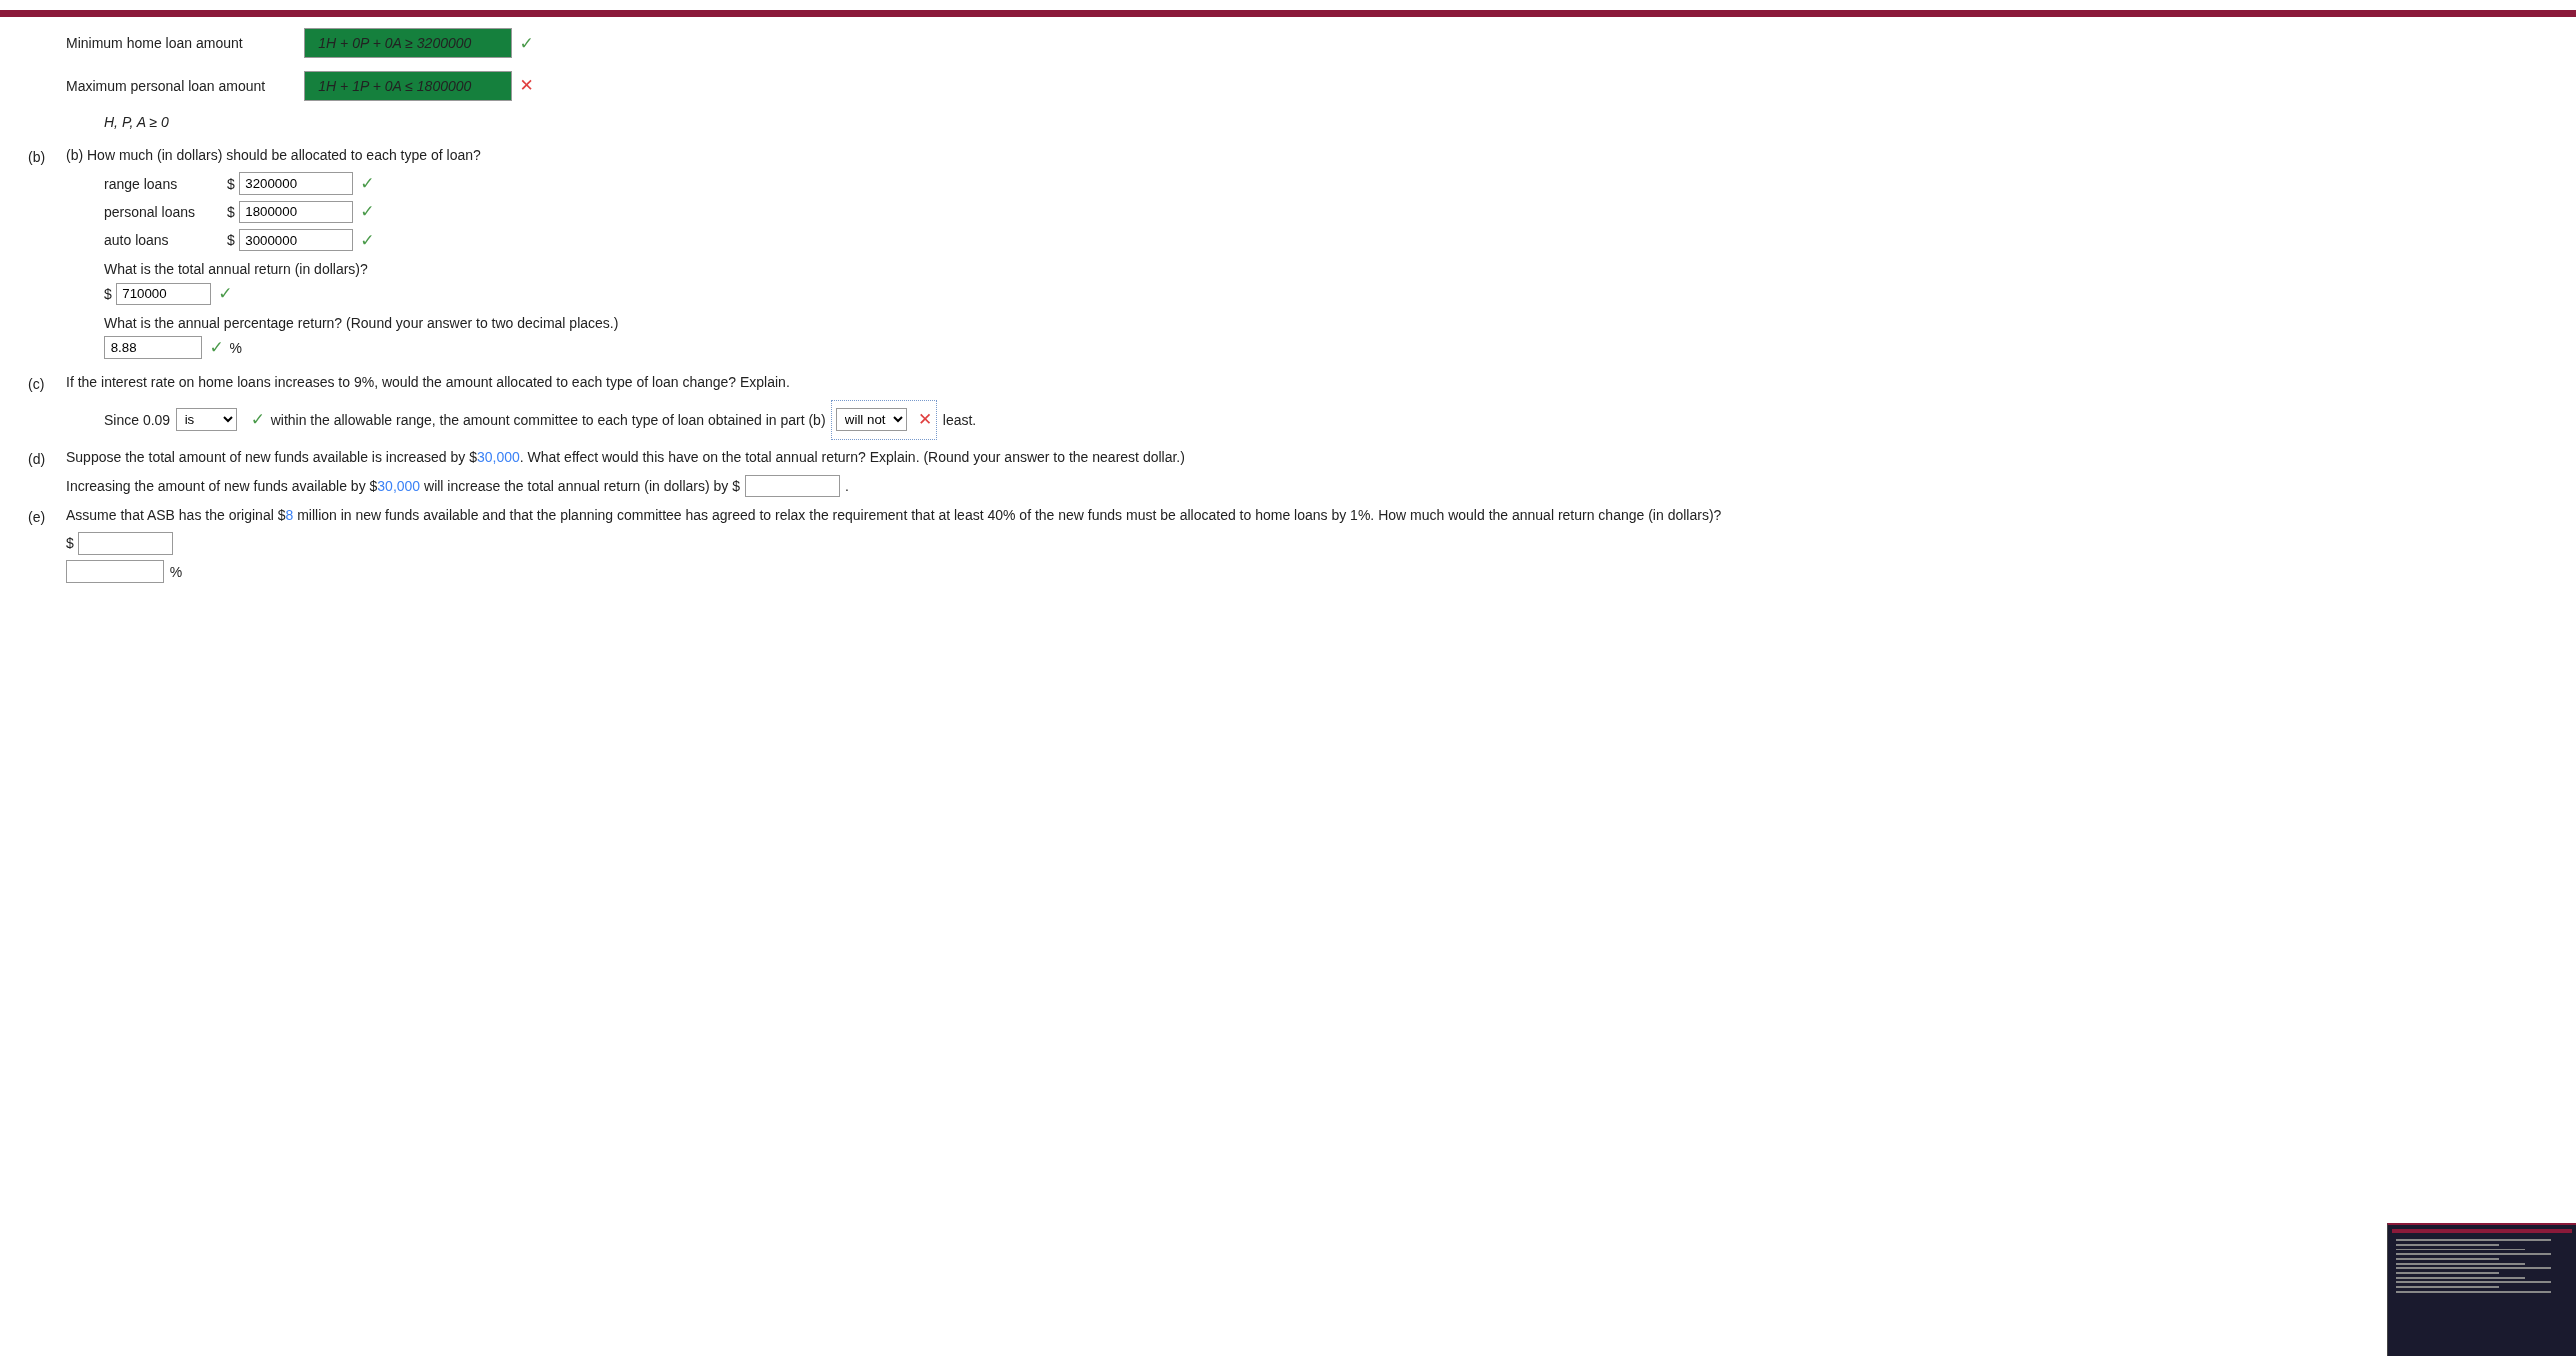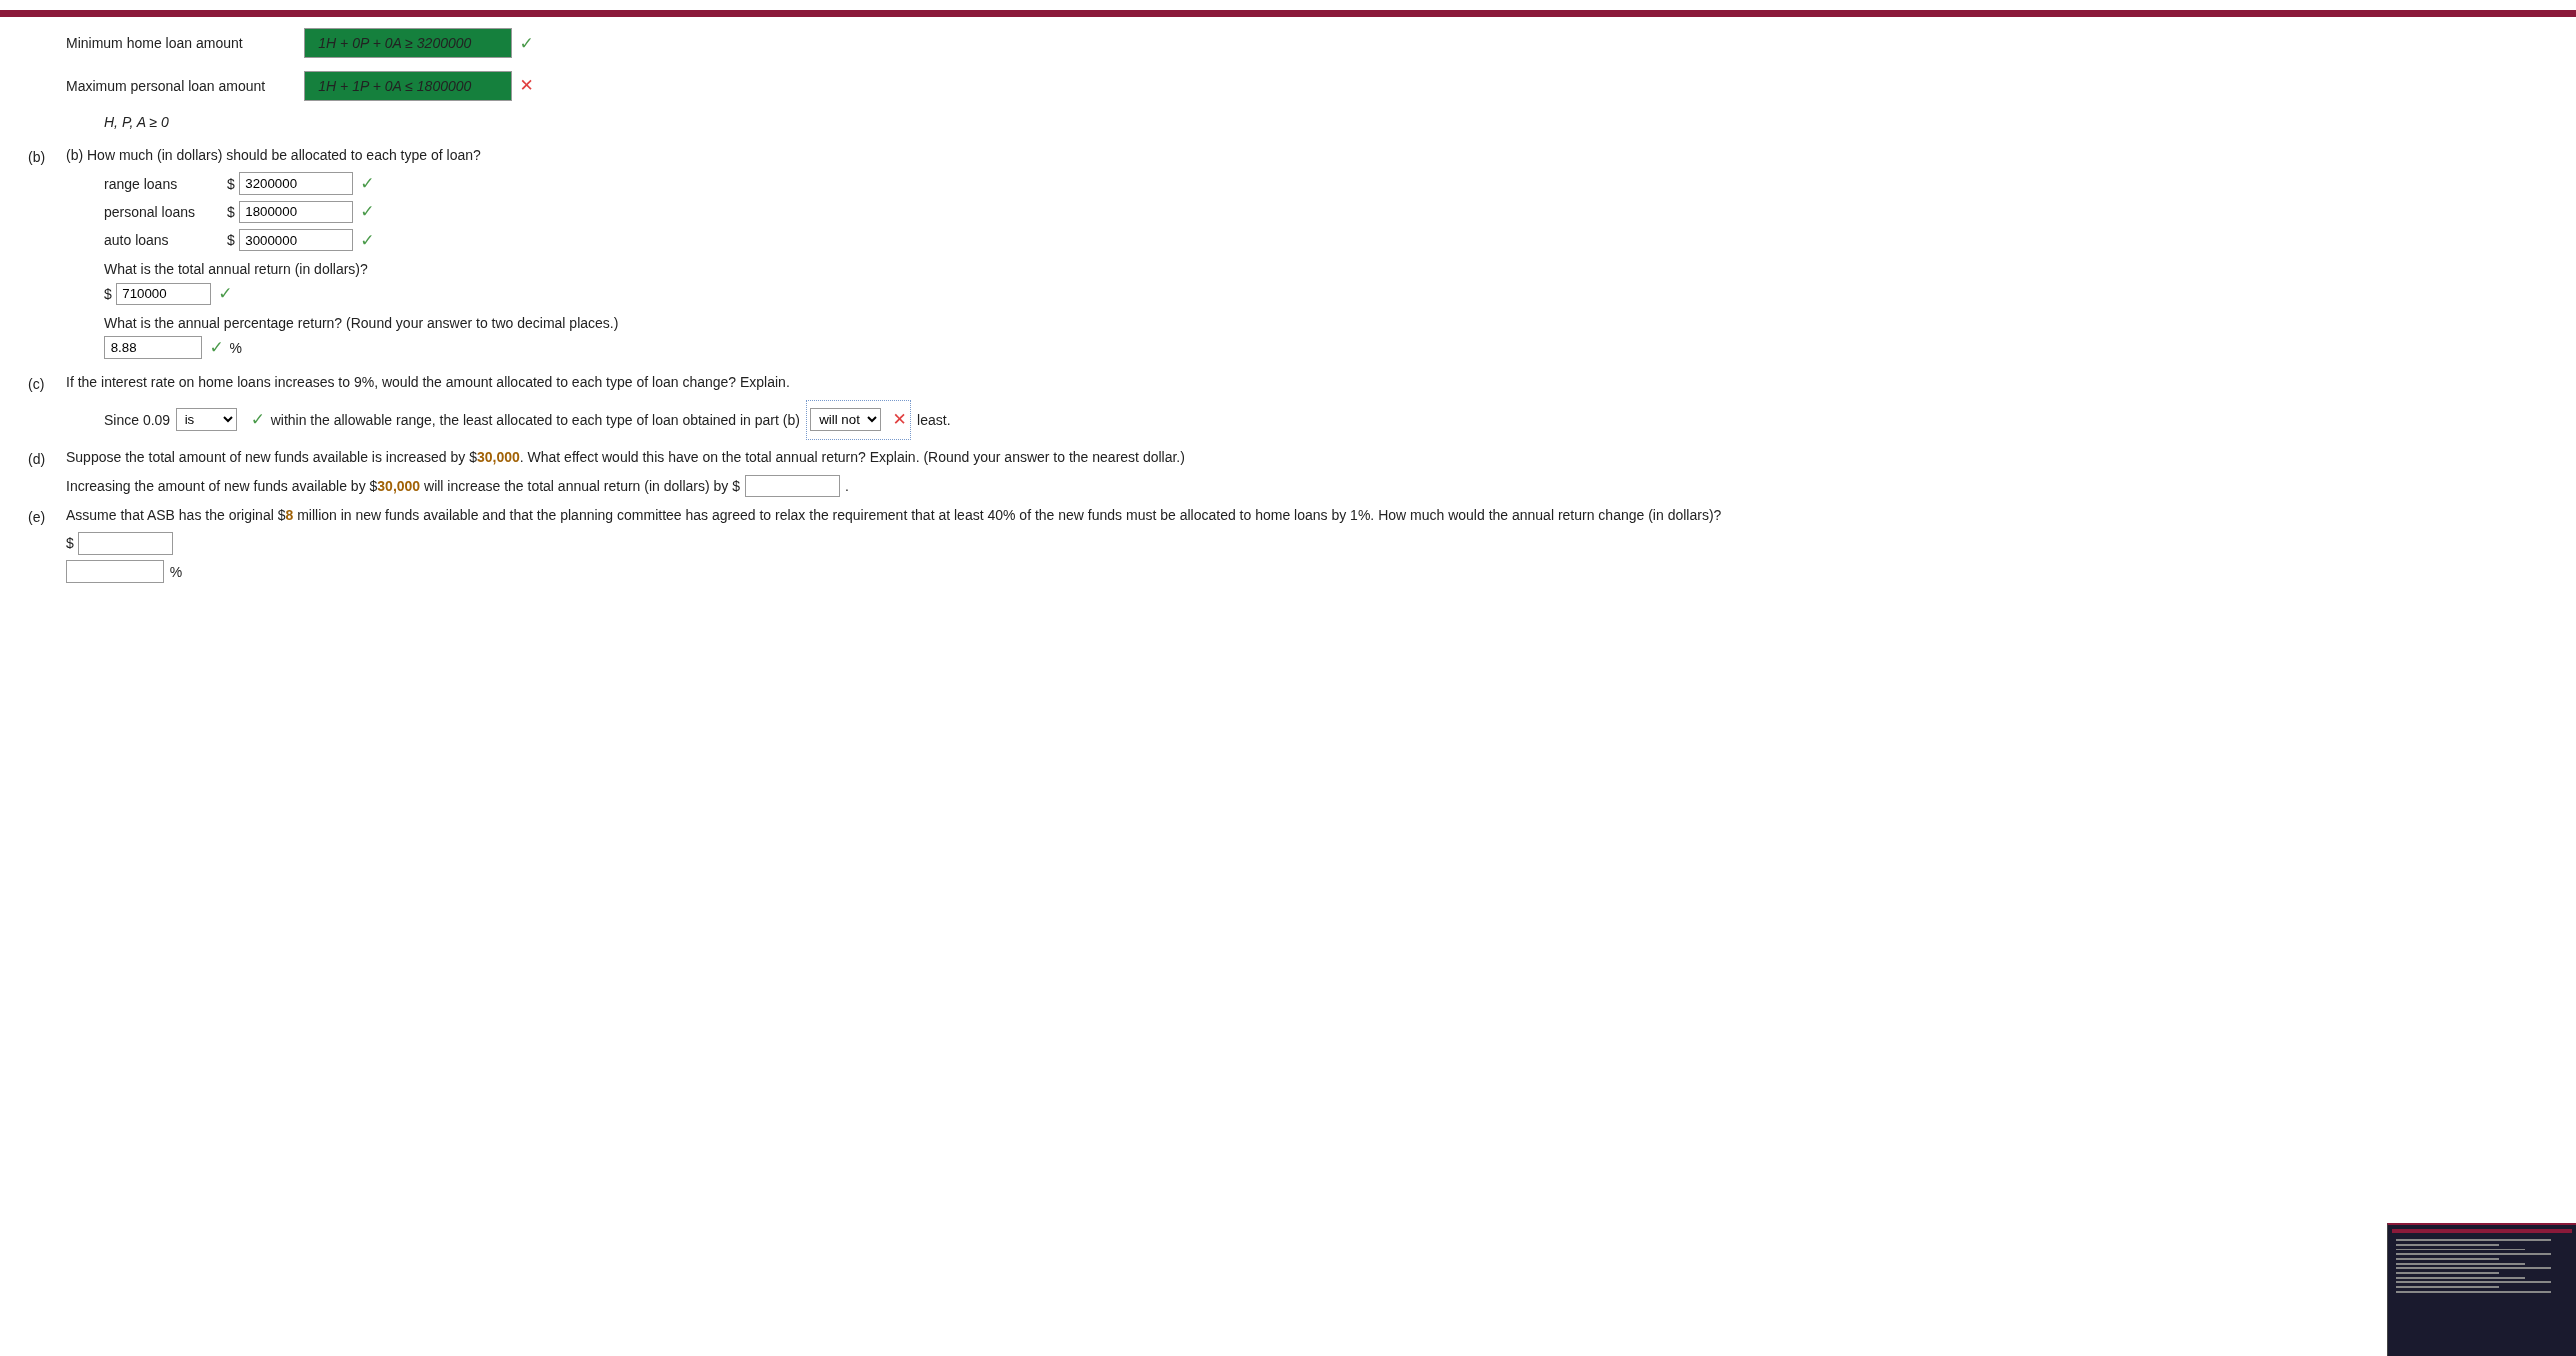"within the allowable range, the" span { text: least allocated -> amount committee }
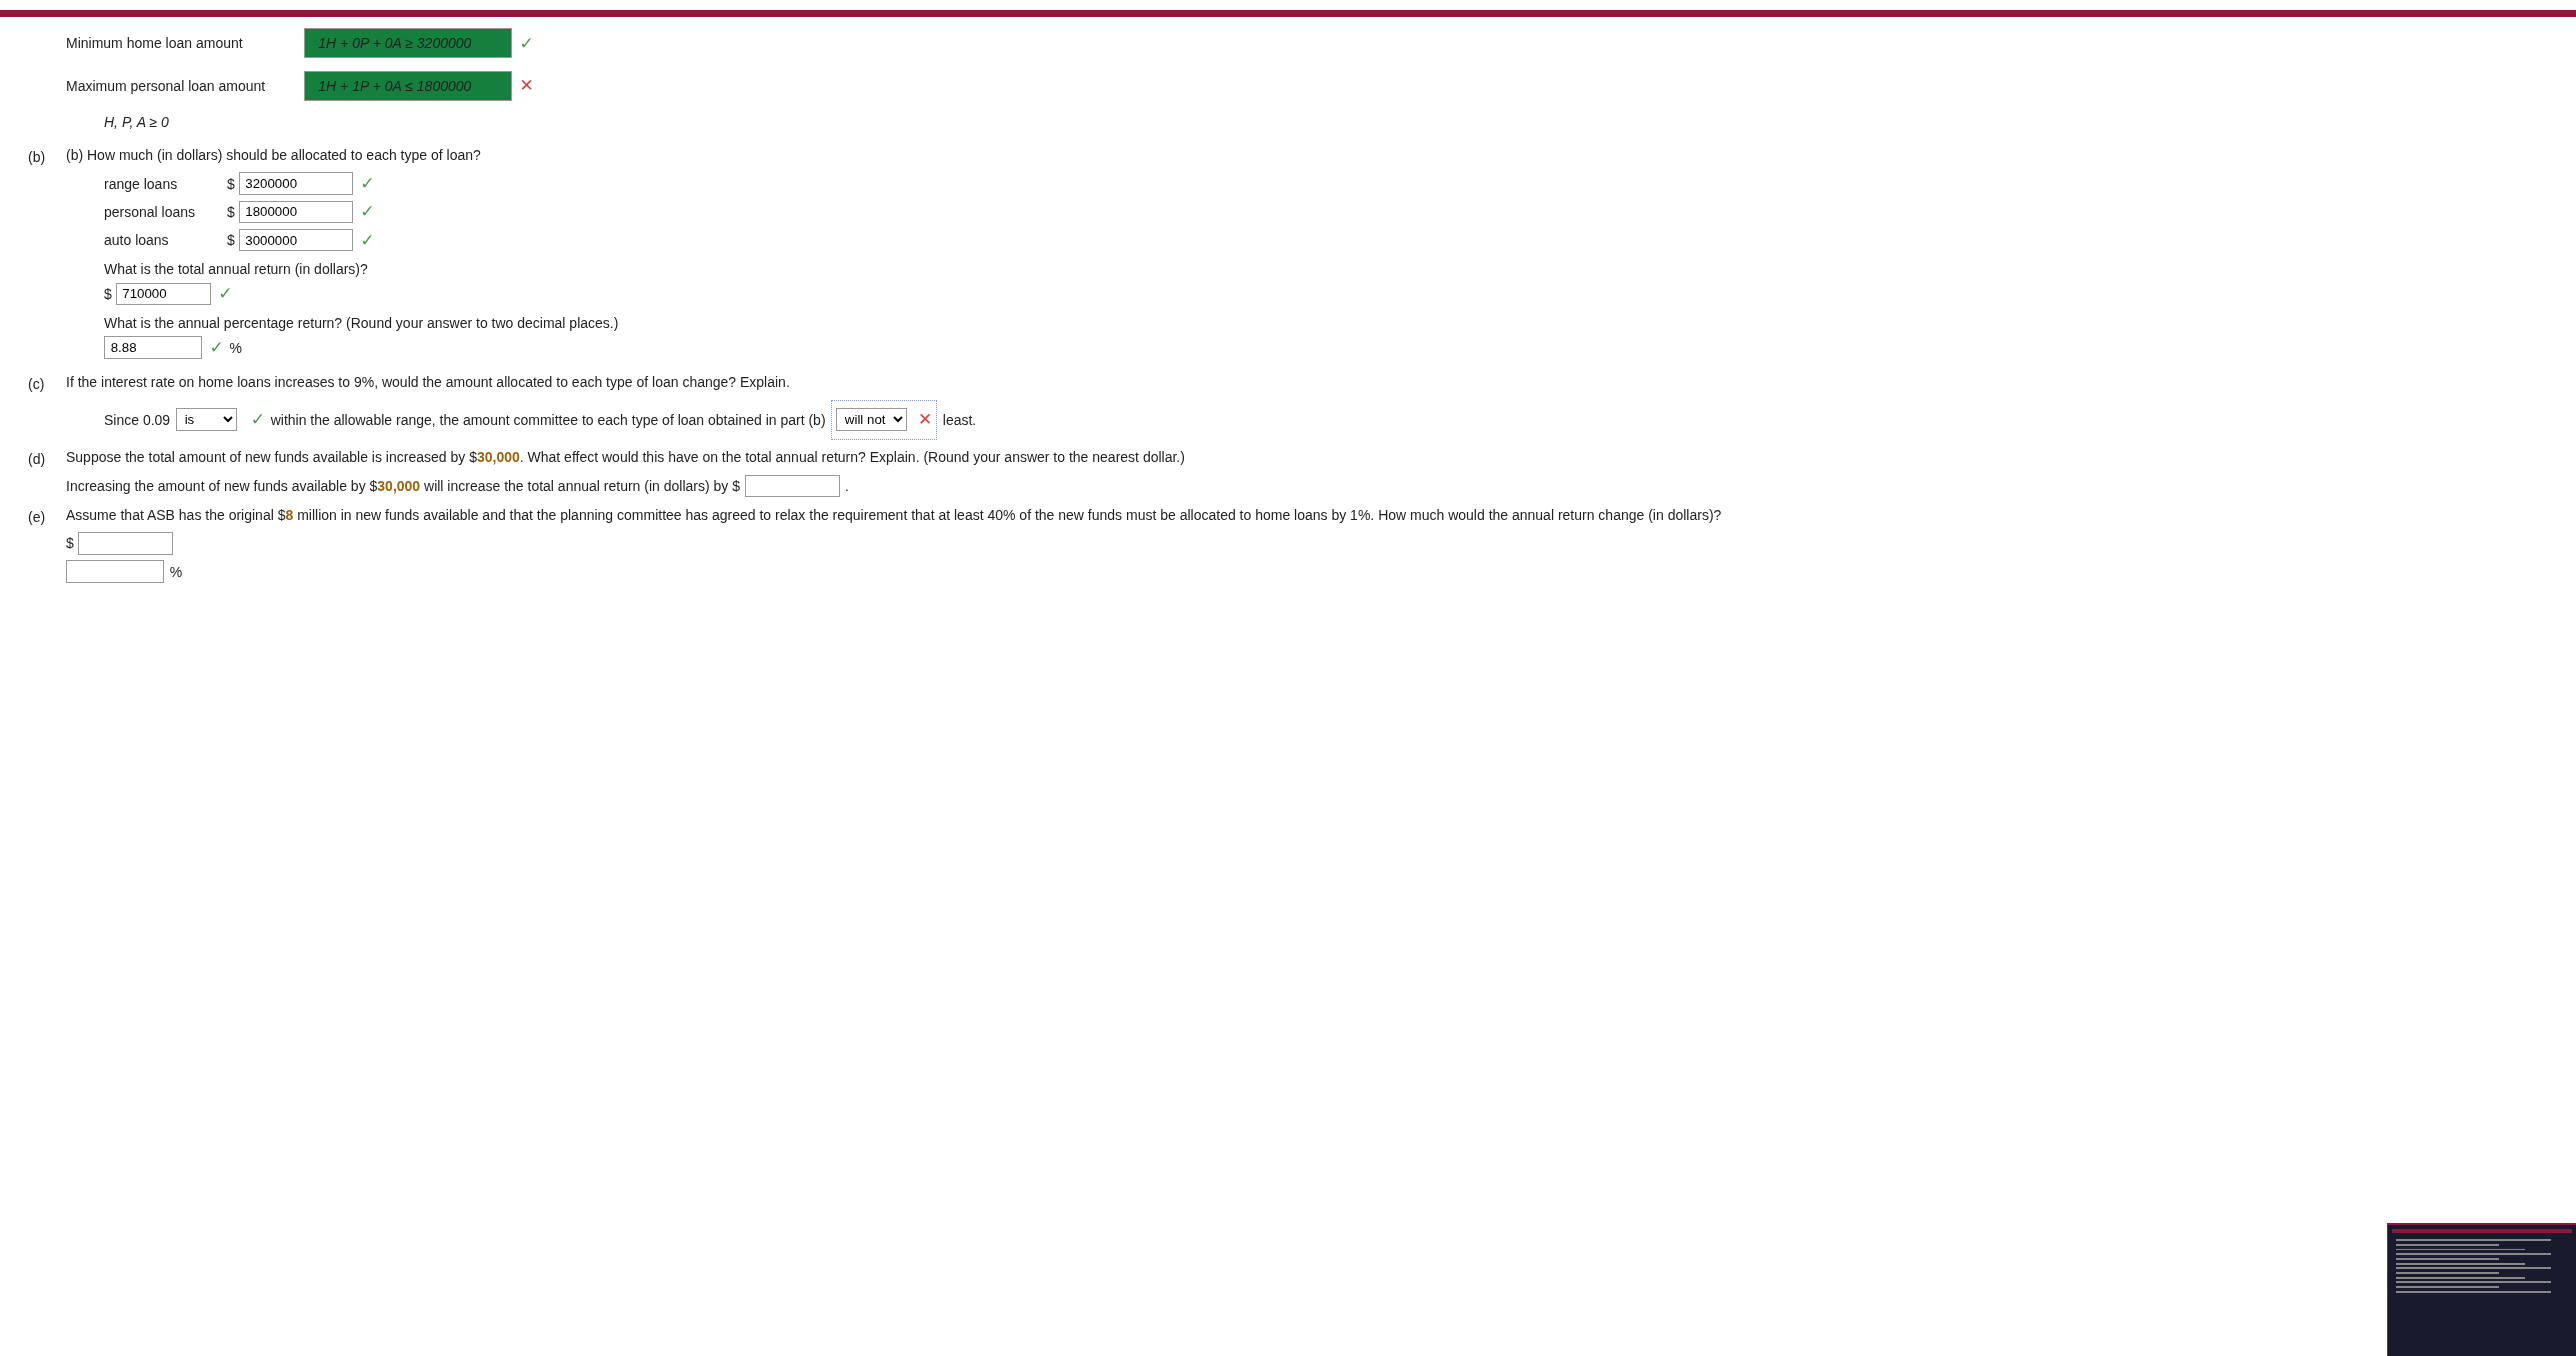"30,000" .highlight-red { color: #a16207 -> #3b82f6; font-weight: bold -> normal }
